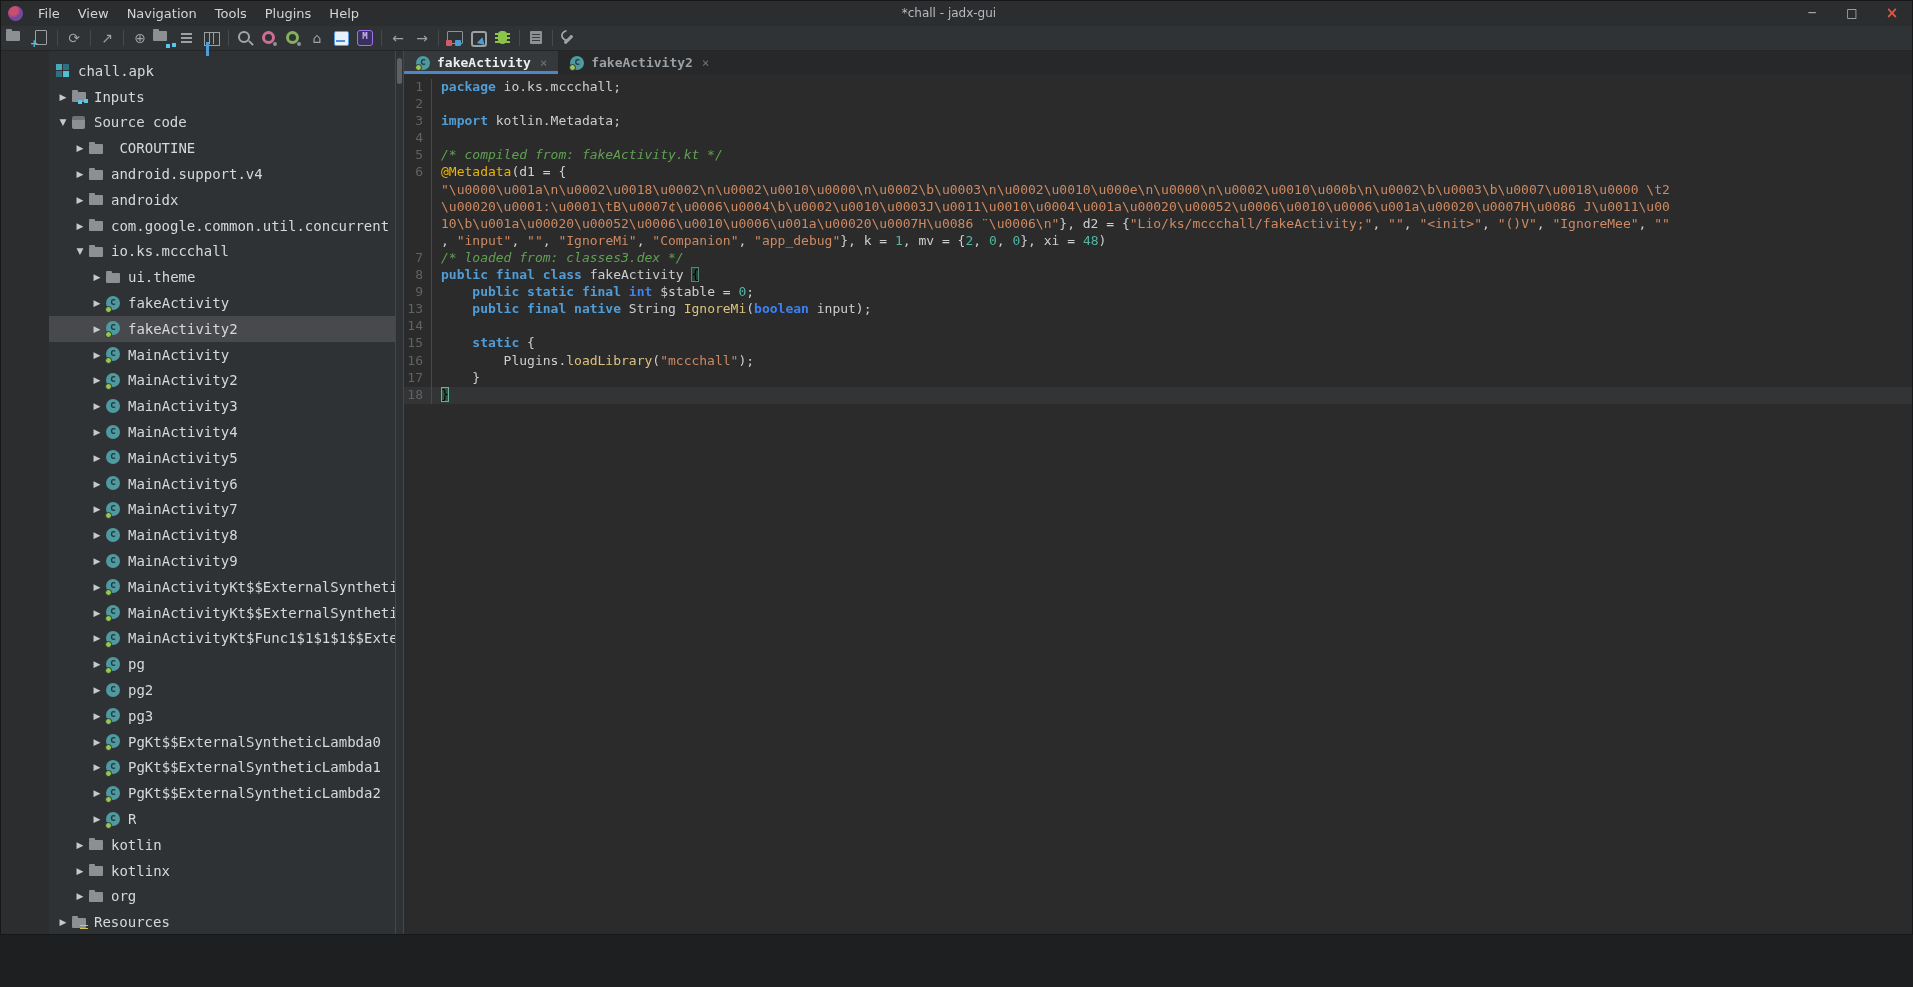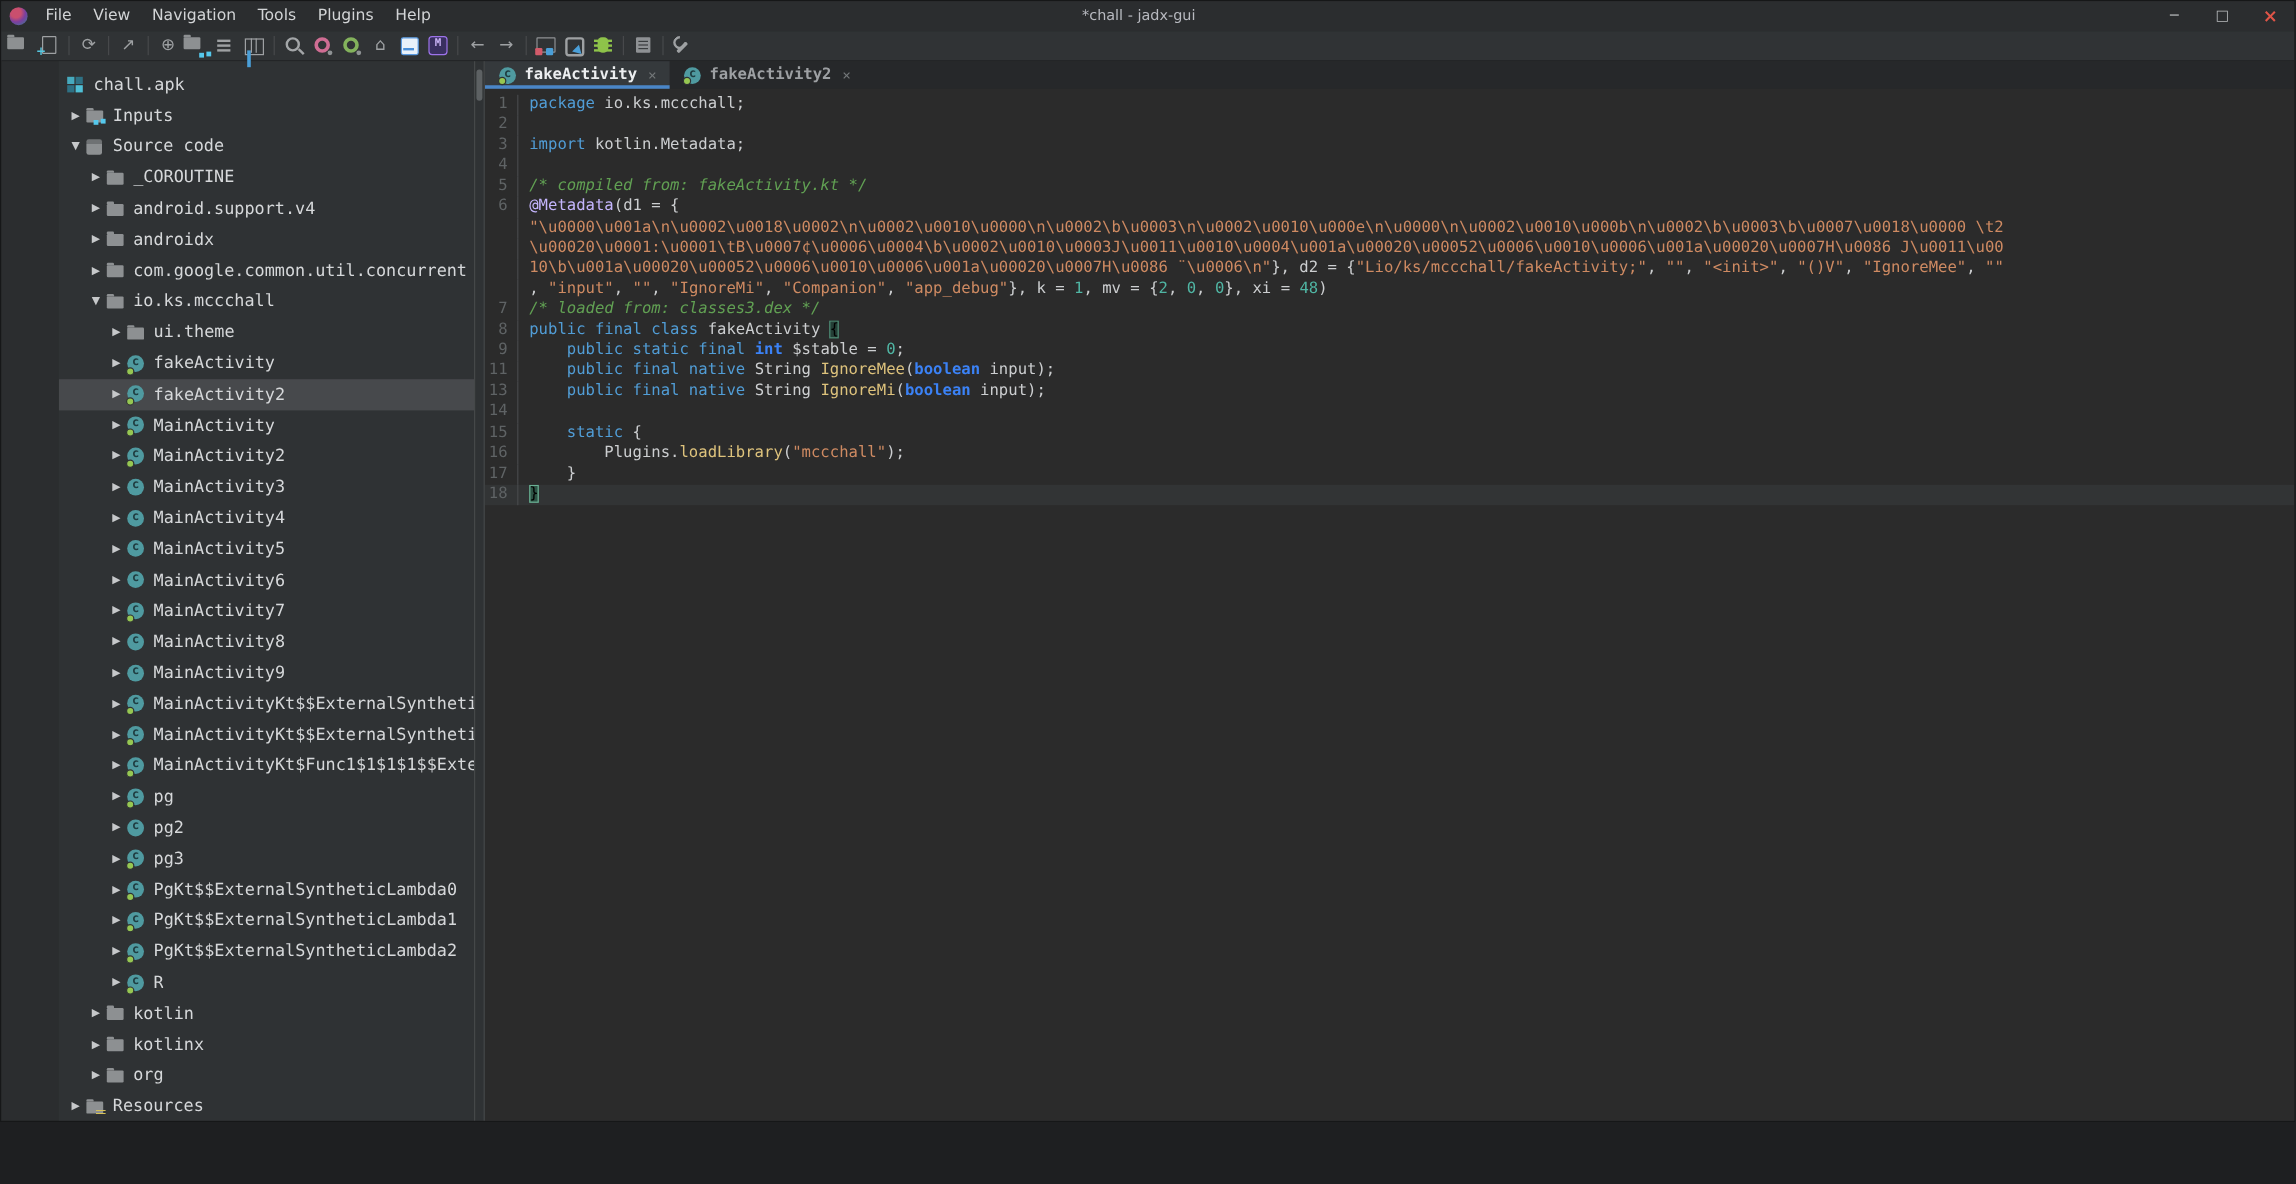"package" .tk-kw { font-weight: normal -> bold }
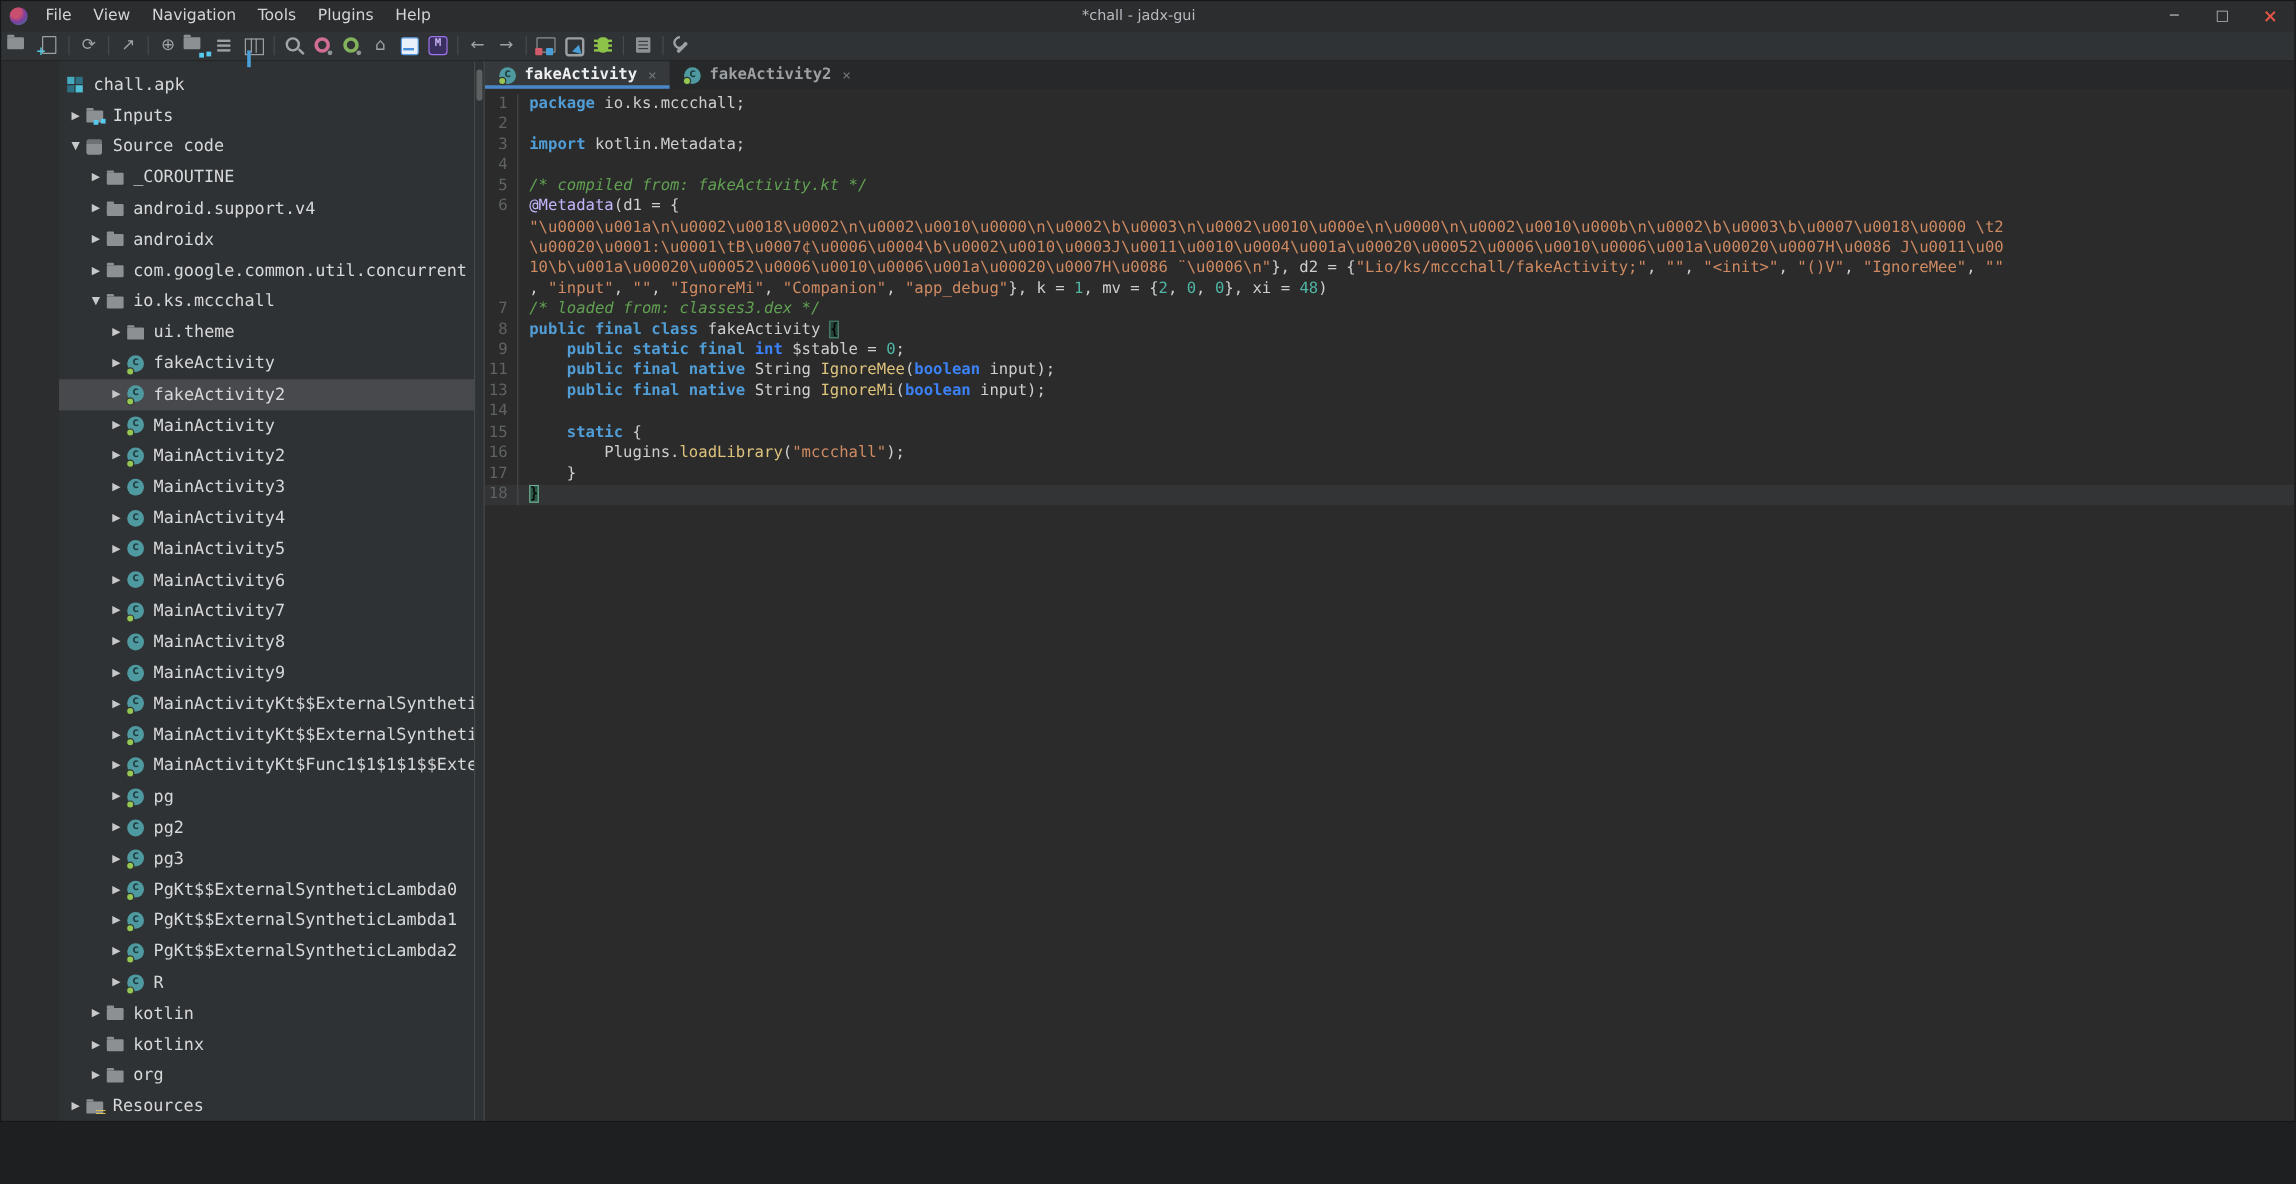"@Metadata" .tk-ann { color: #c4b5fd -> #eab308 }
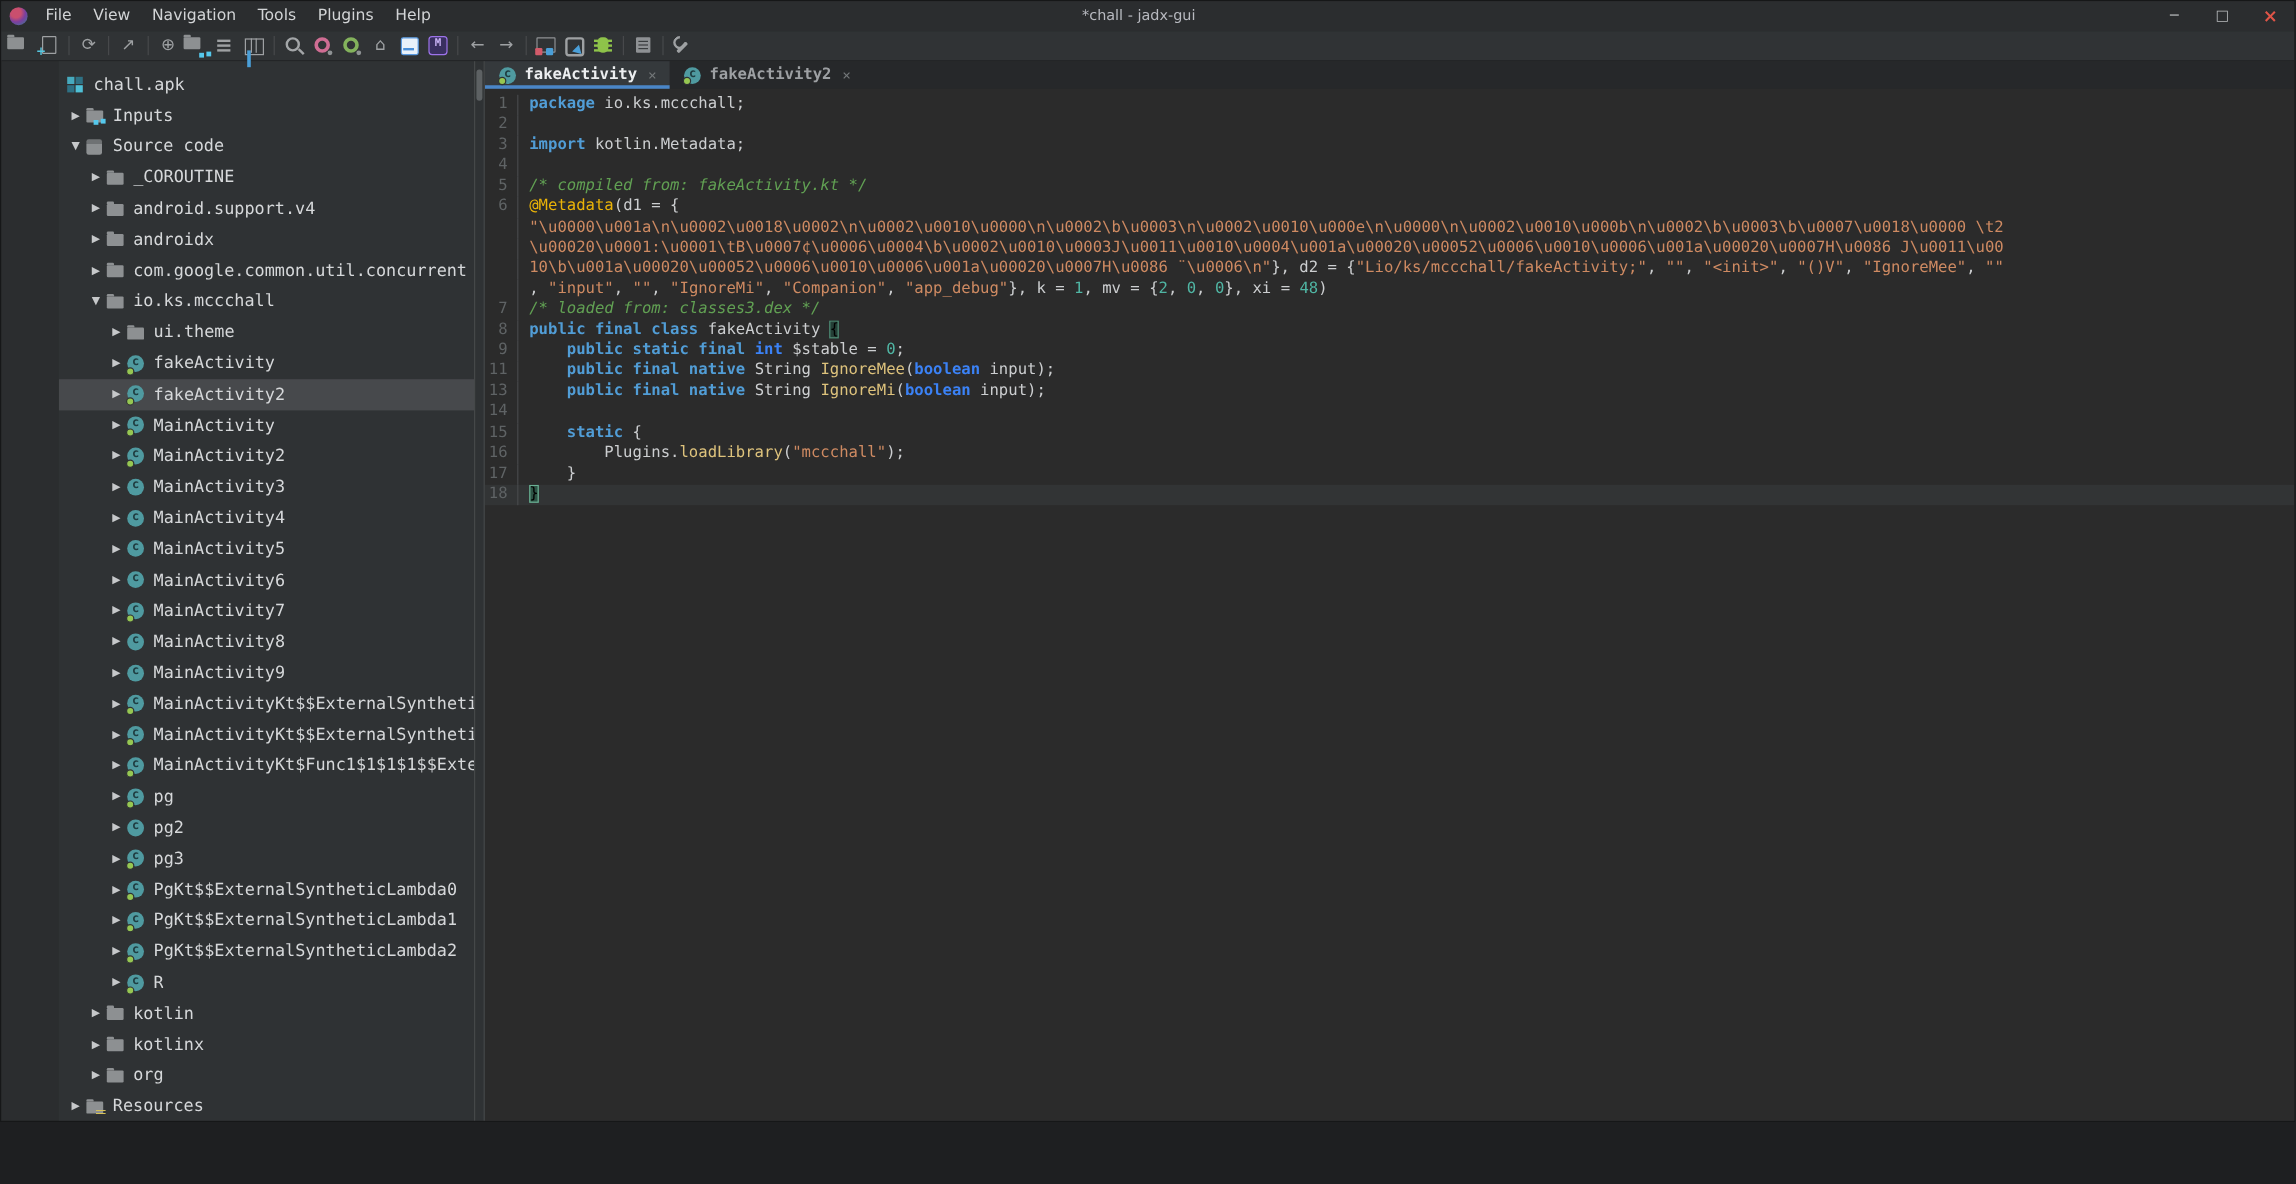"11" div.crow { html: <div><span>11</span><span><span> </span><span>public final native</span><span> String </span><span>IgnoreMee</span><span>(</span><span>boolean</span><span> input);</span></span></div> -> none }
